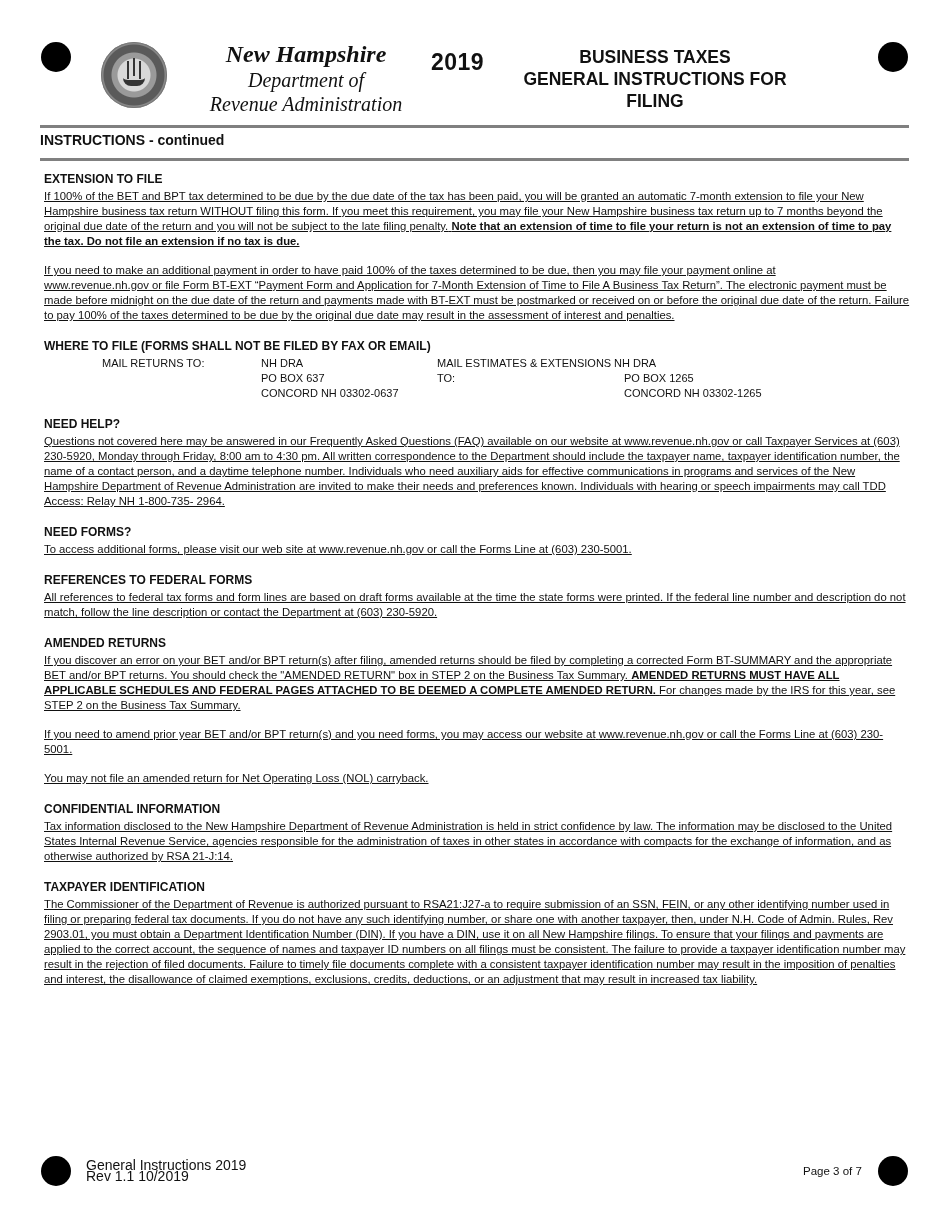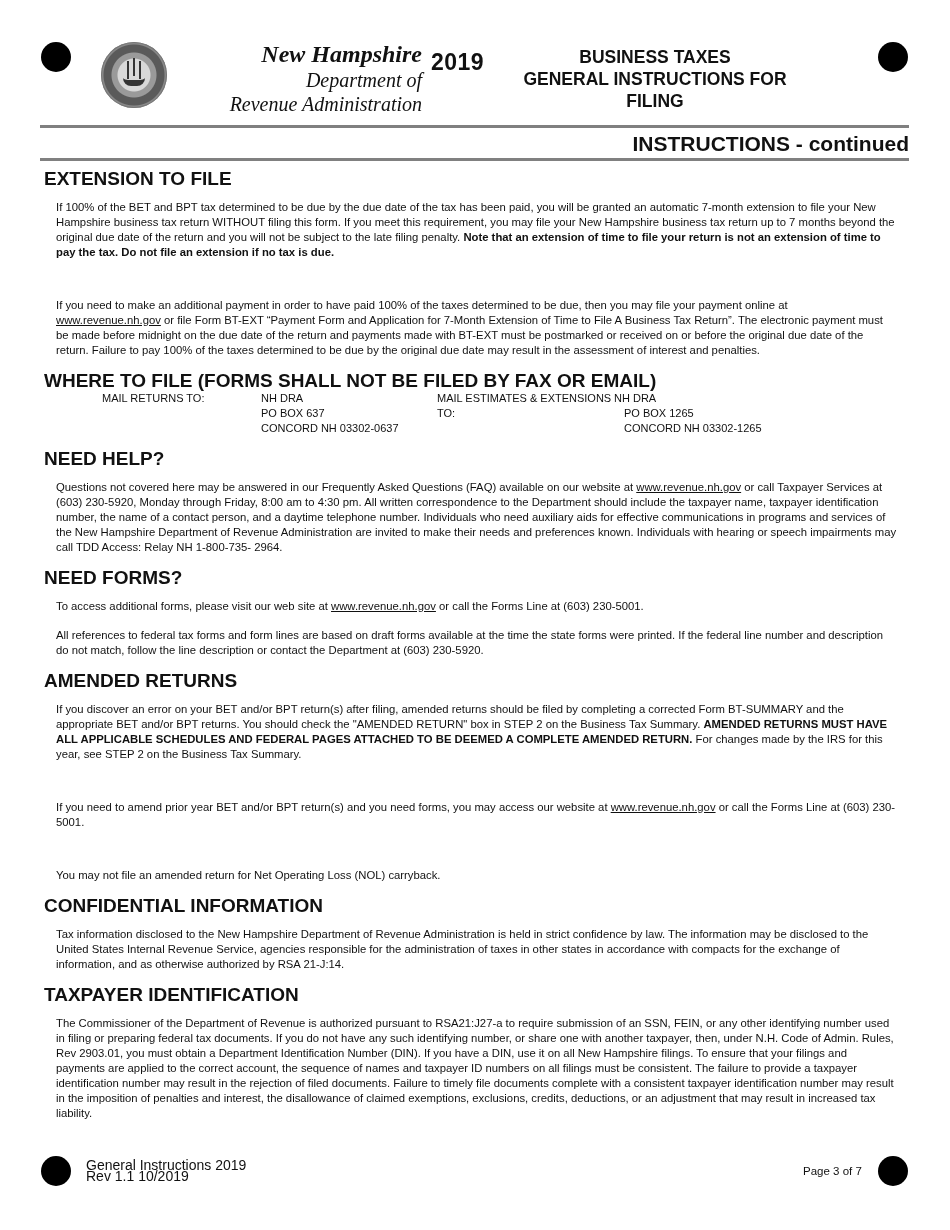"New Hampshire" .org { text-align: right -> center }
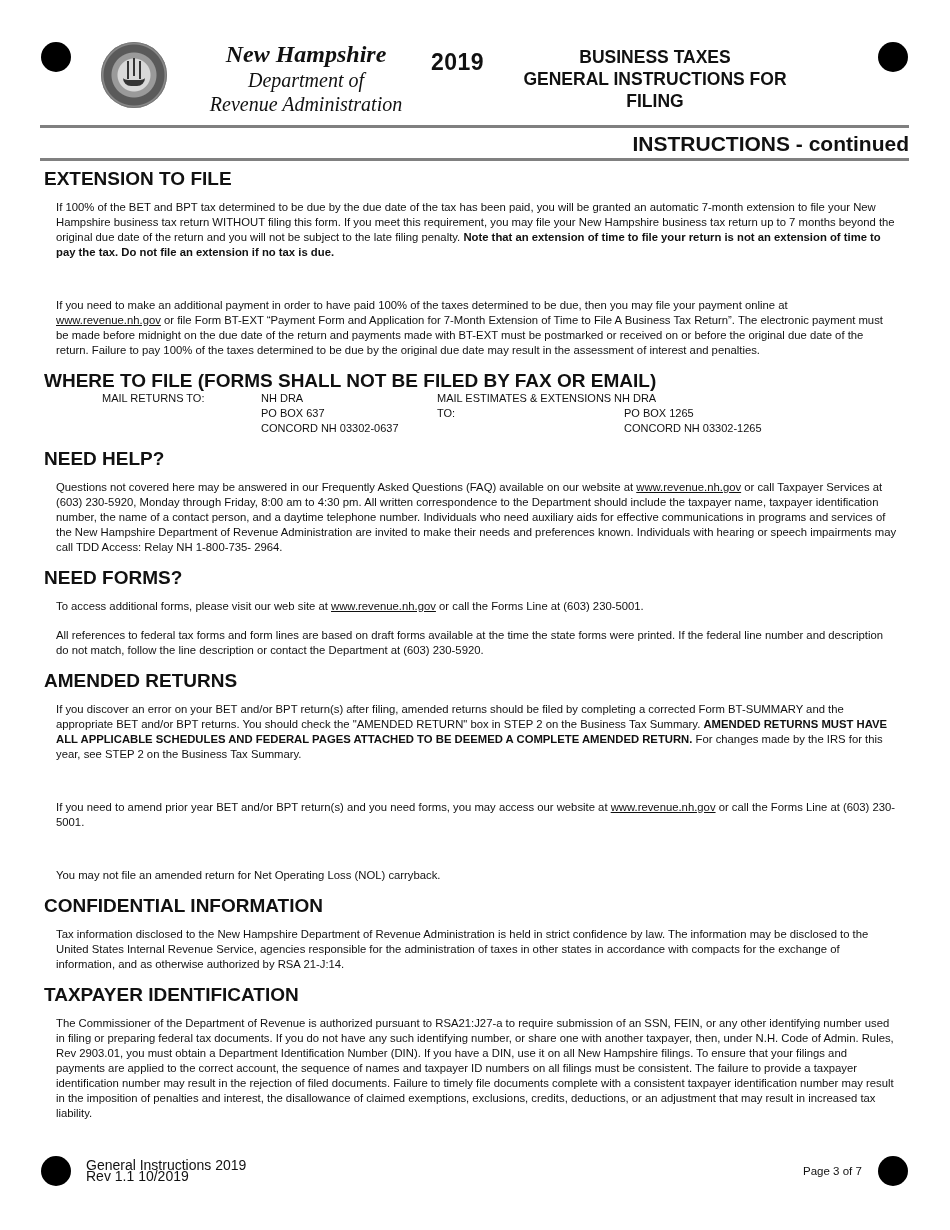"INSTRUCTIONS - continued" .banner { font-size: 21px -> 14px; text-align: right -> left }
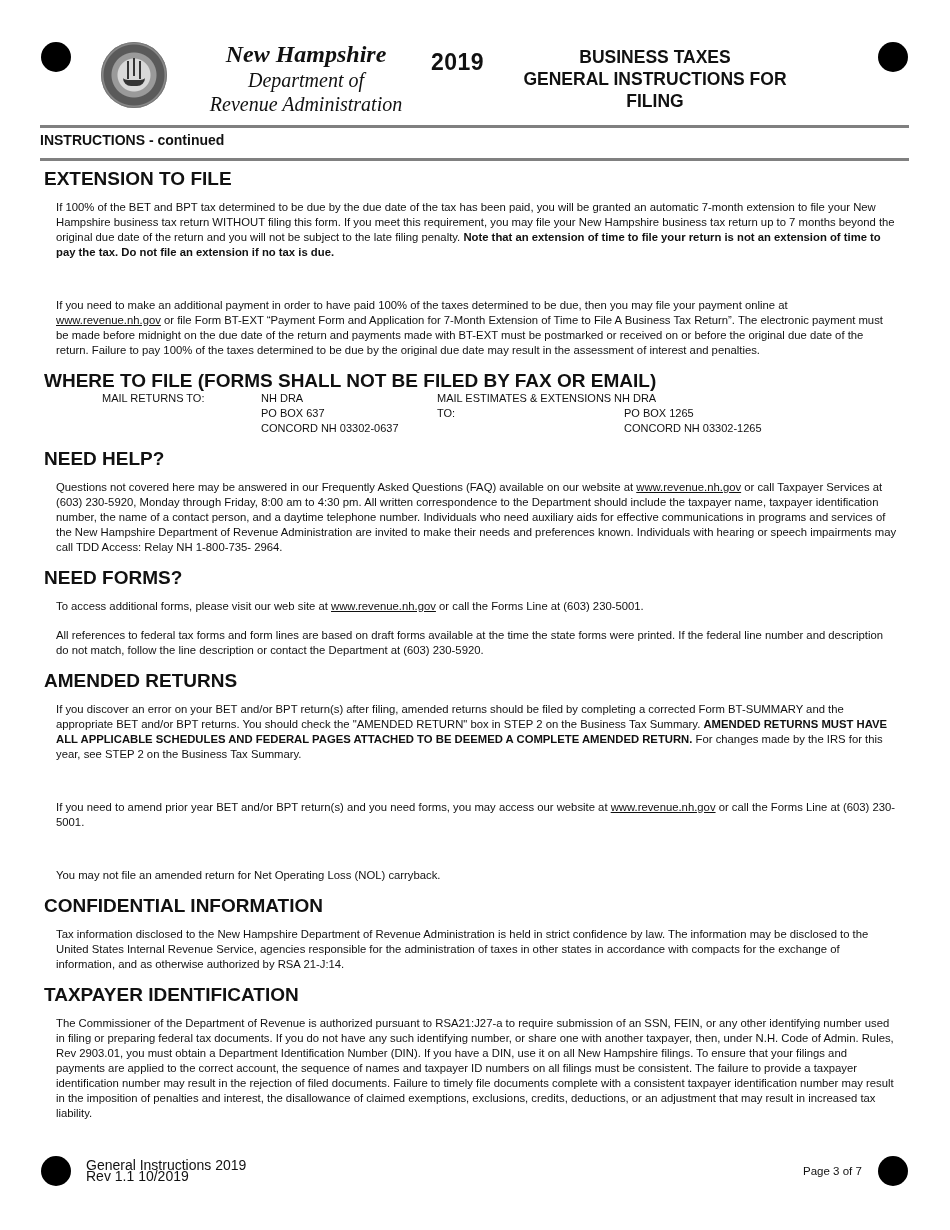"EXTENSION TO FILE" h2 { font-size: 19px -> 12px }
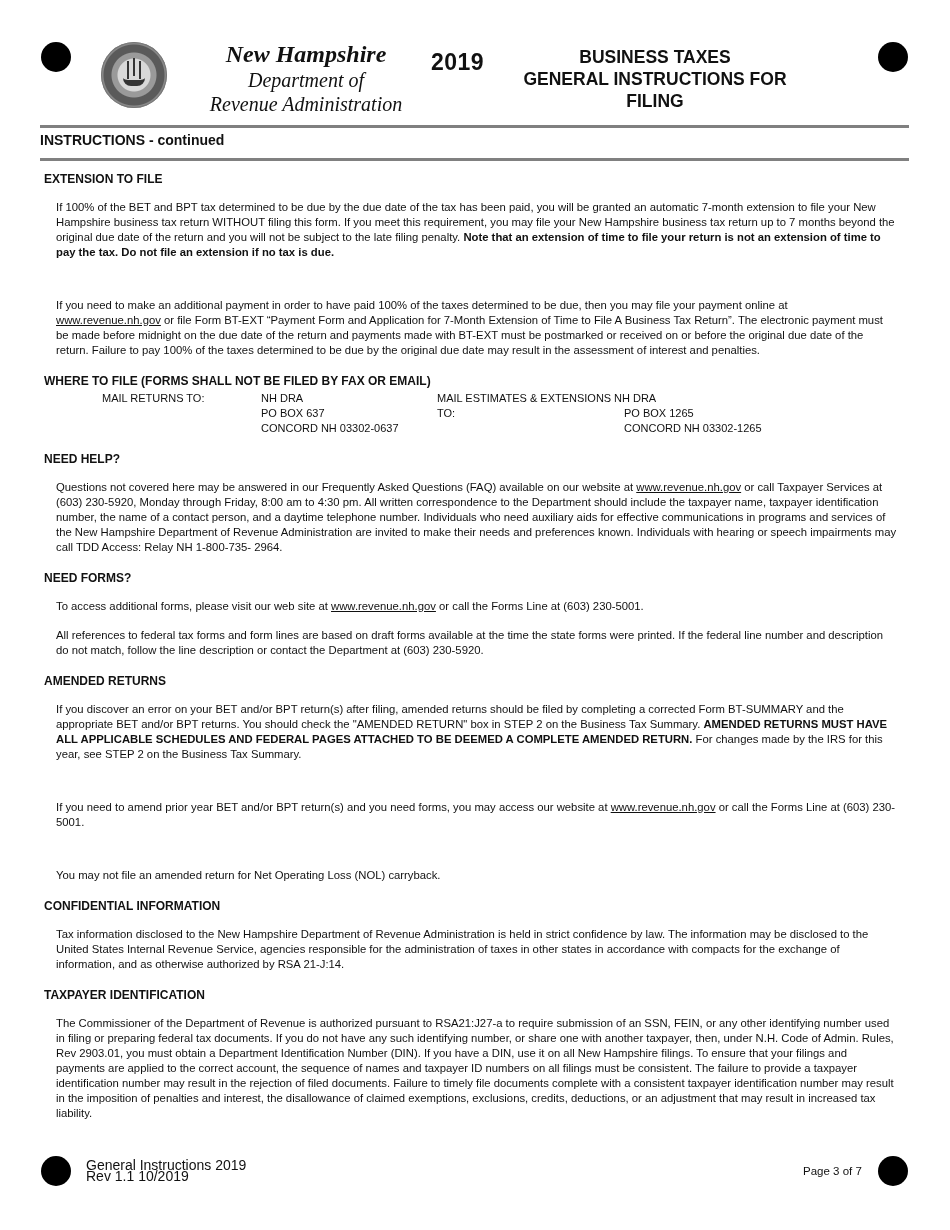"If 100% of the BET" p { margin: 12px -> 0; text-decoration: none -> underline }
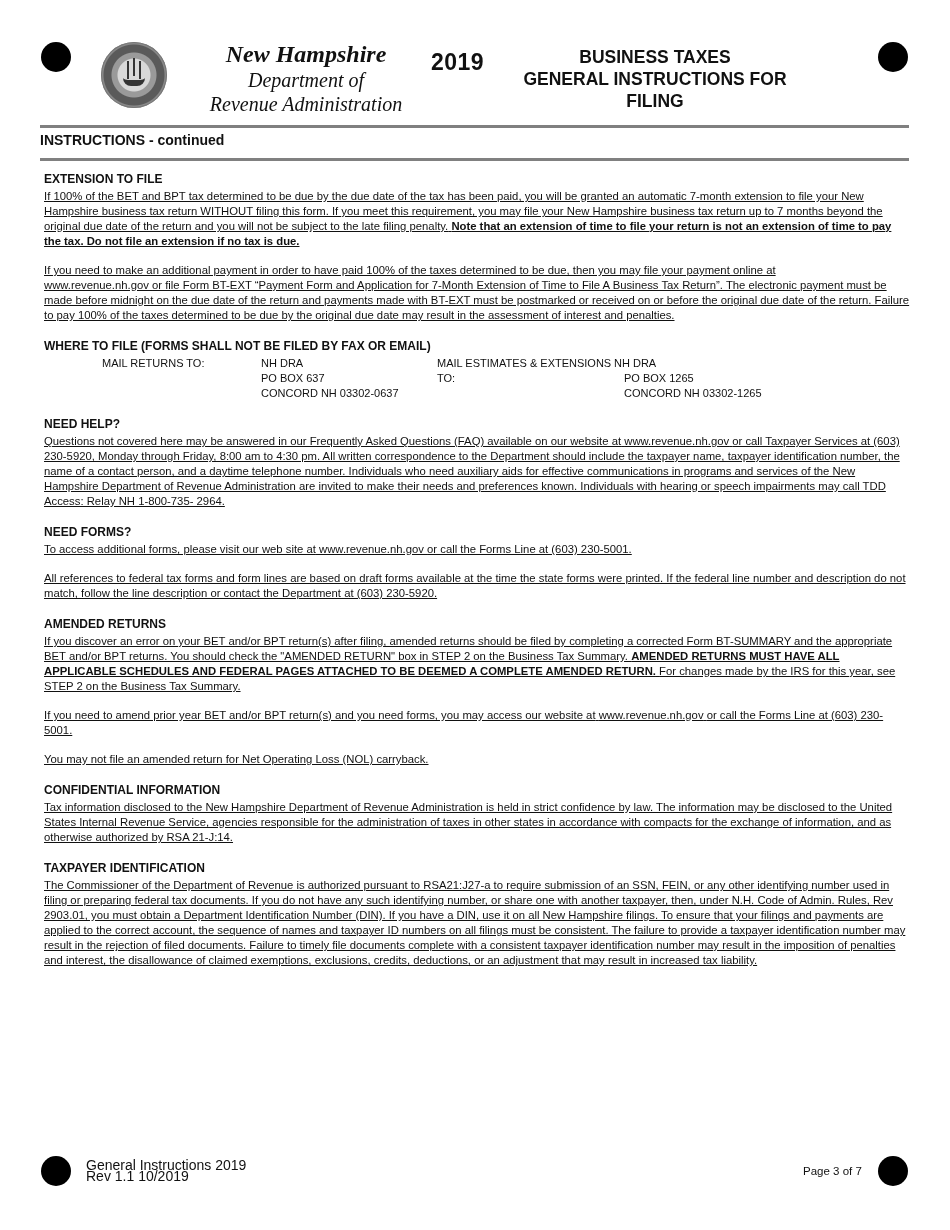"REFERENCES TO FEDERAL FORMS" h2 { html: none -> <h2>REFERENCES TO FEDERAL FORMS</h2> }
